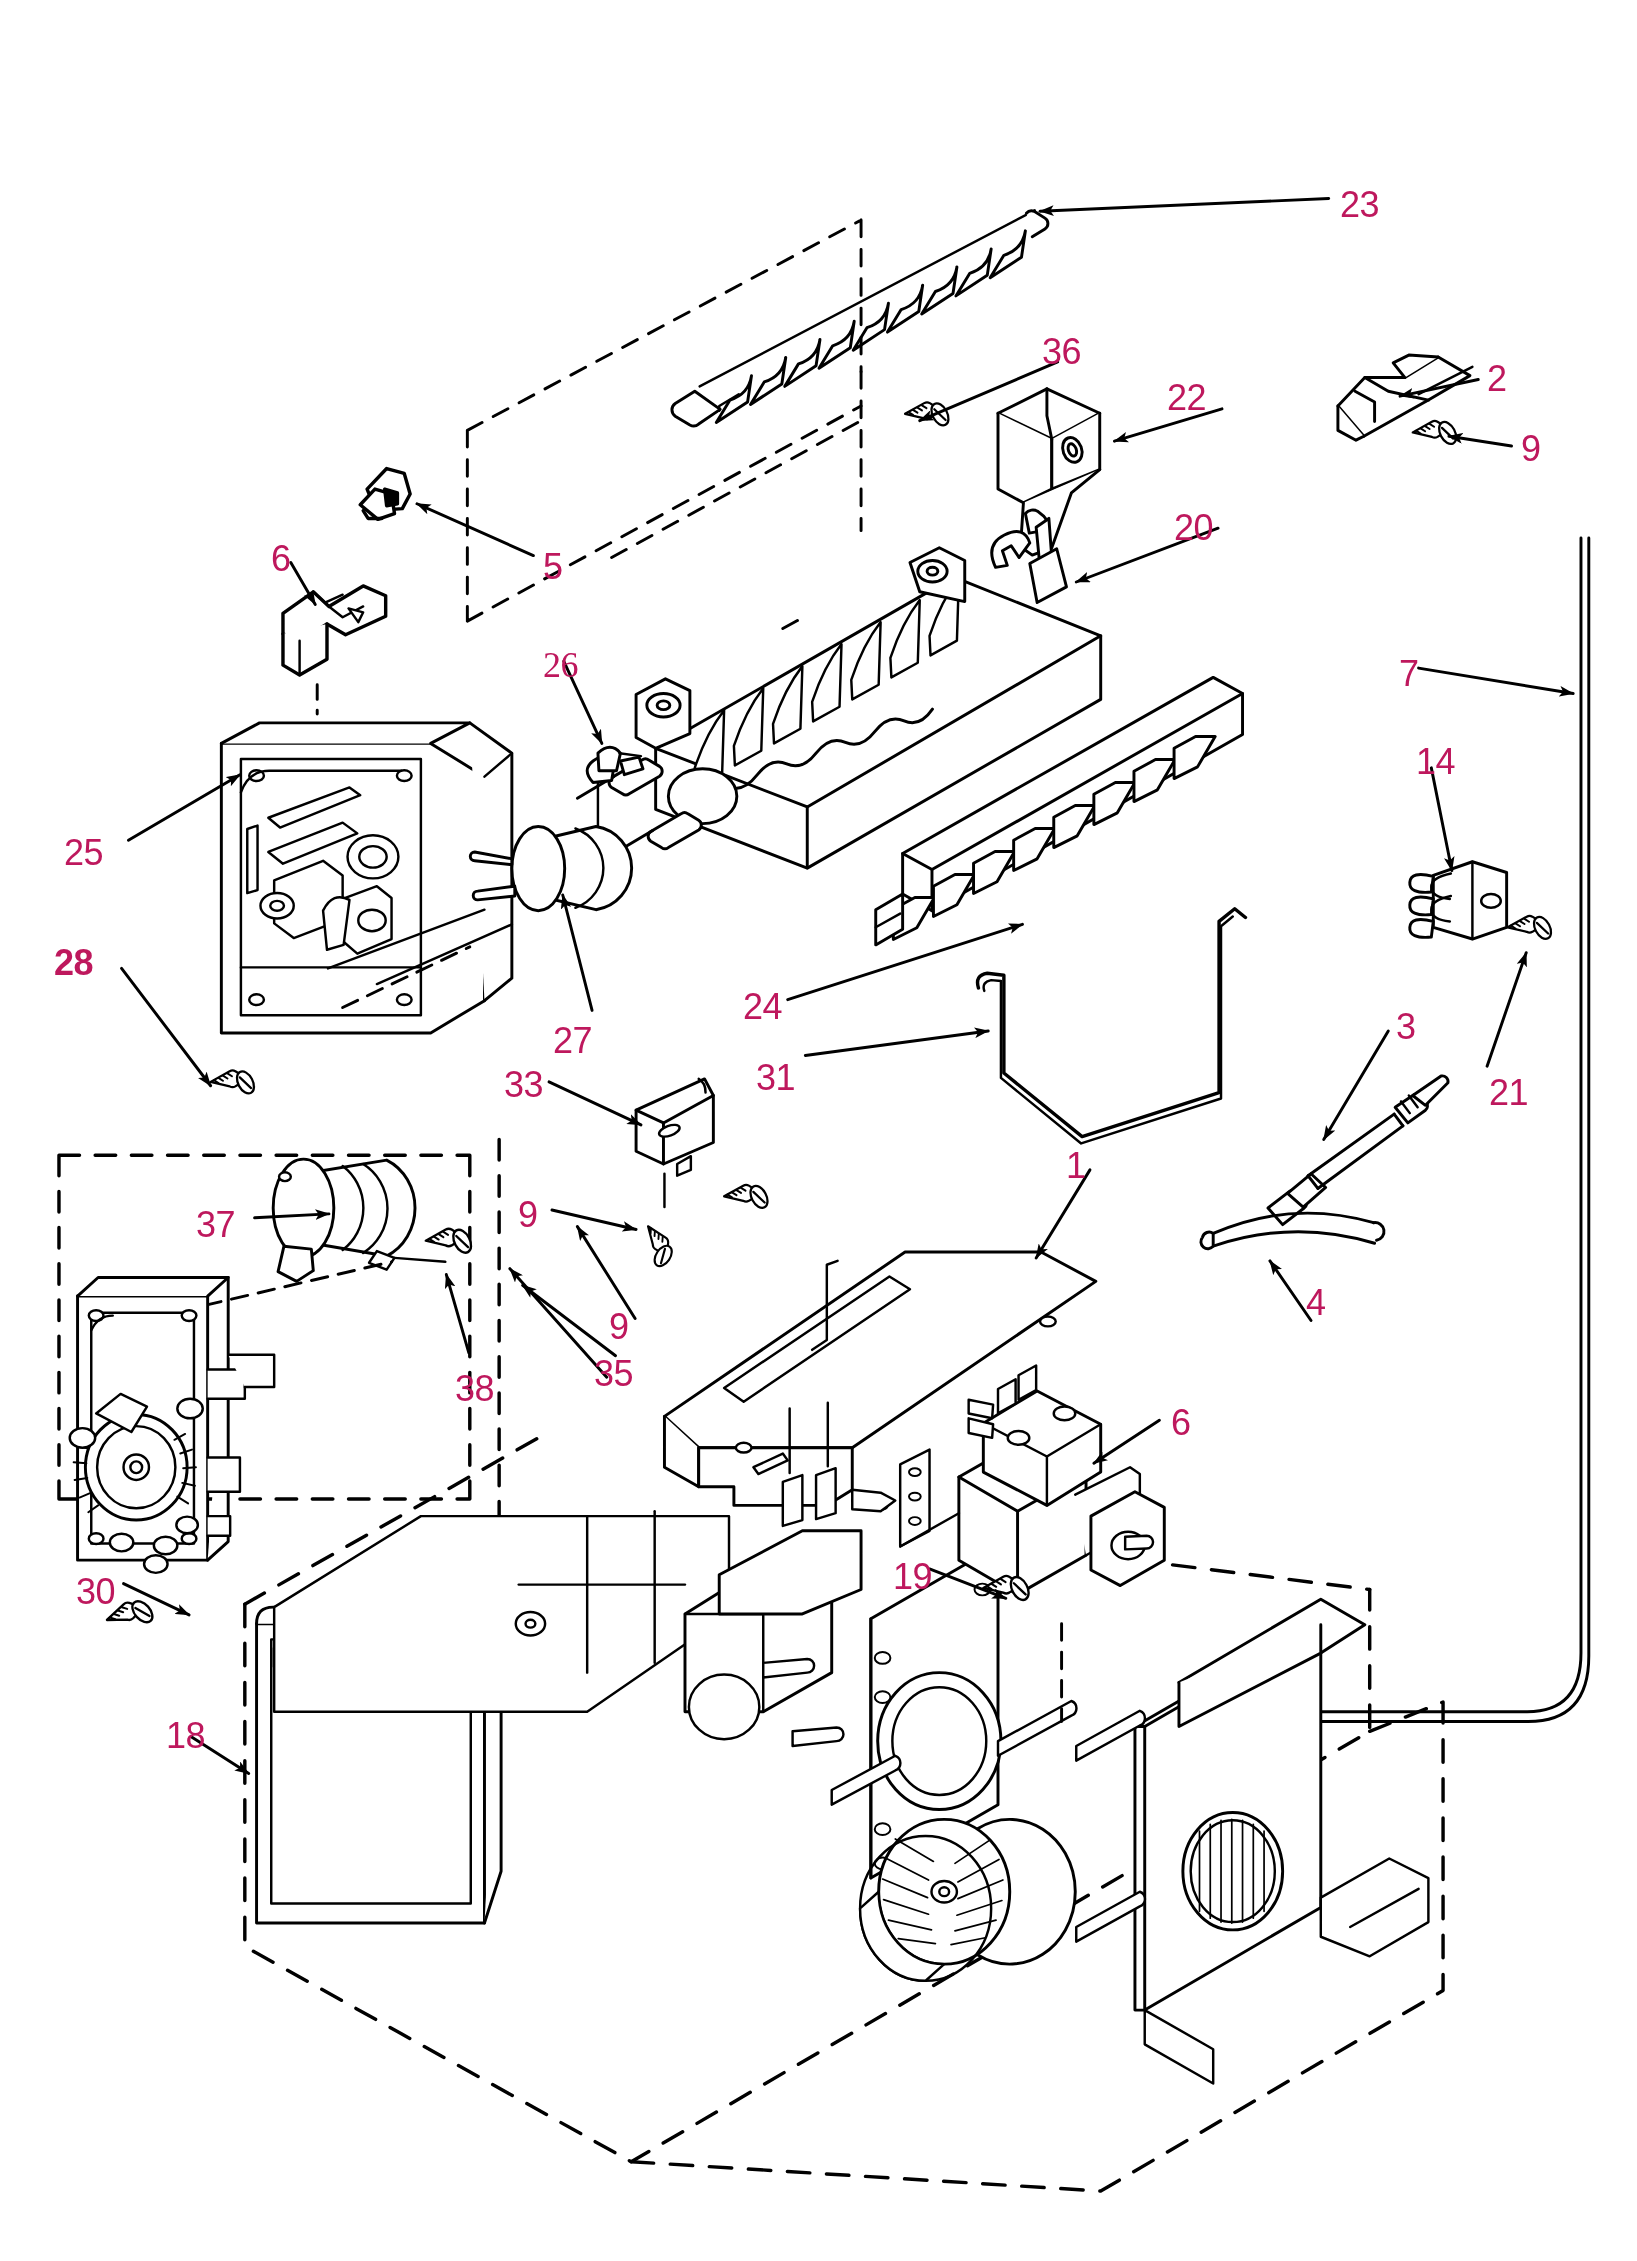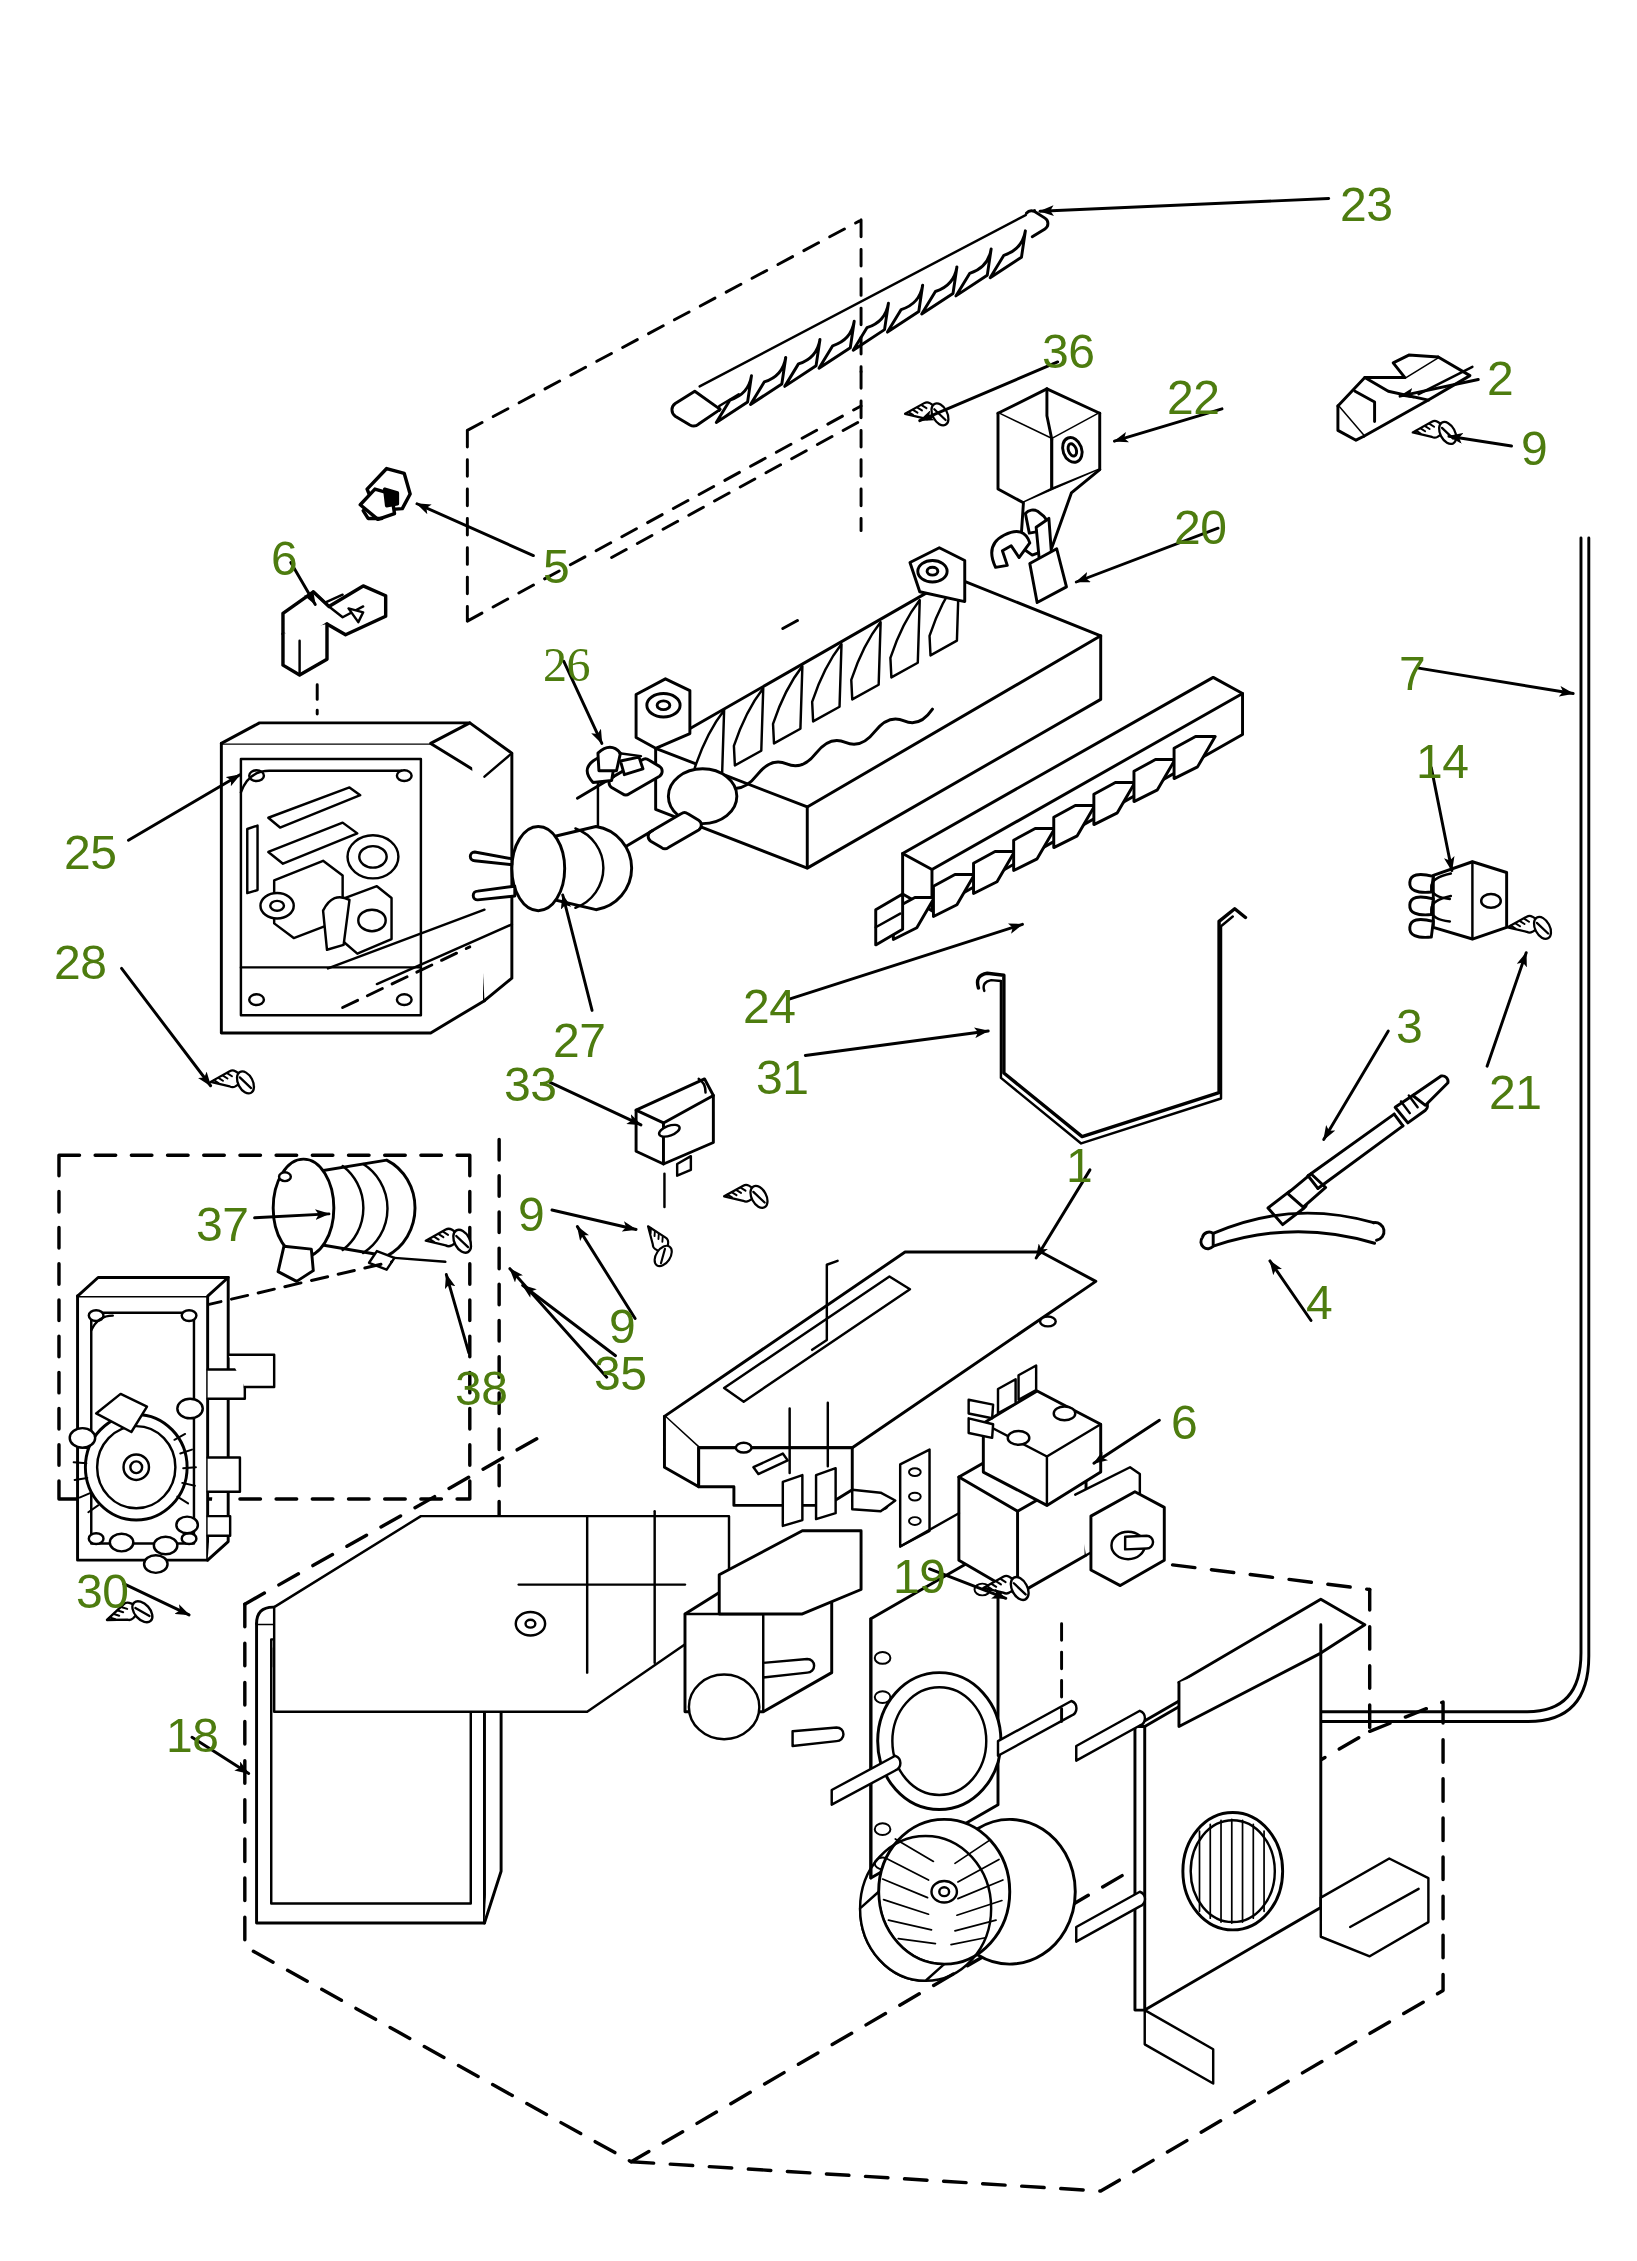"23" .callout { color: #4d7c0f -> #be185d; font-size: 48px -> 36px }
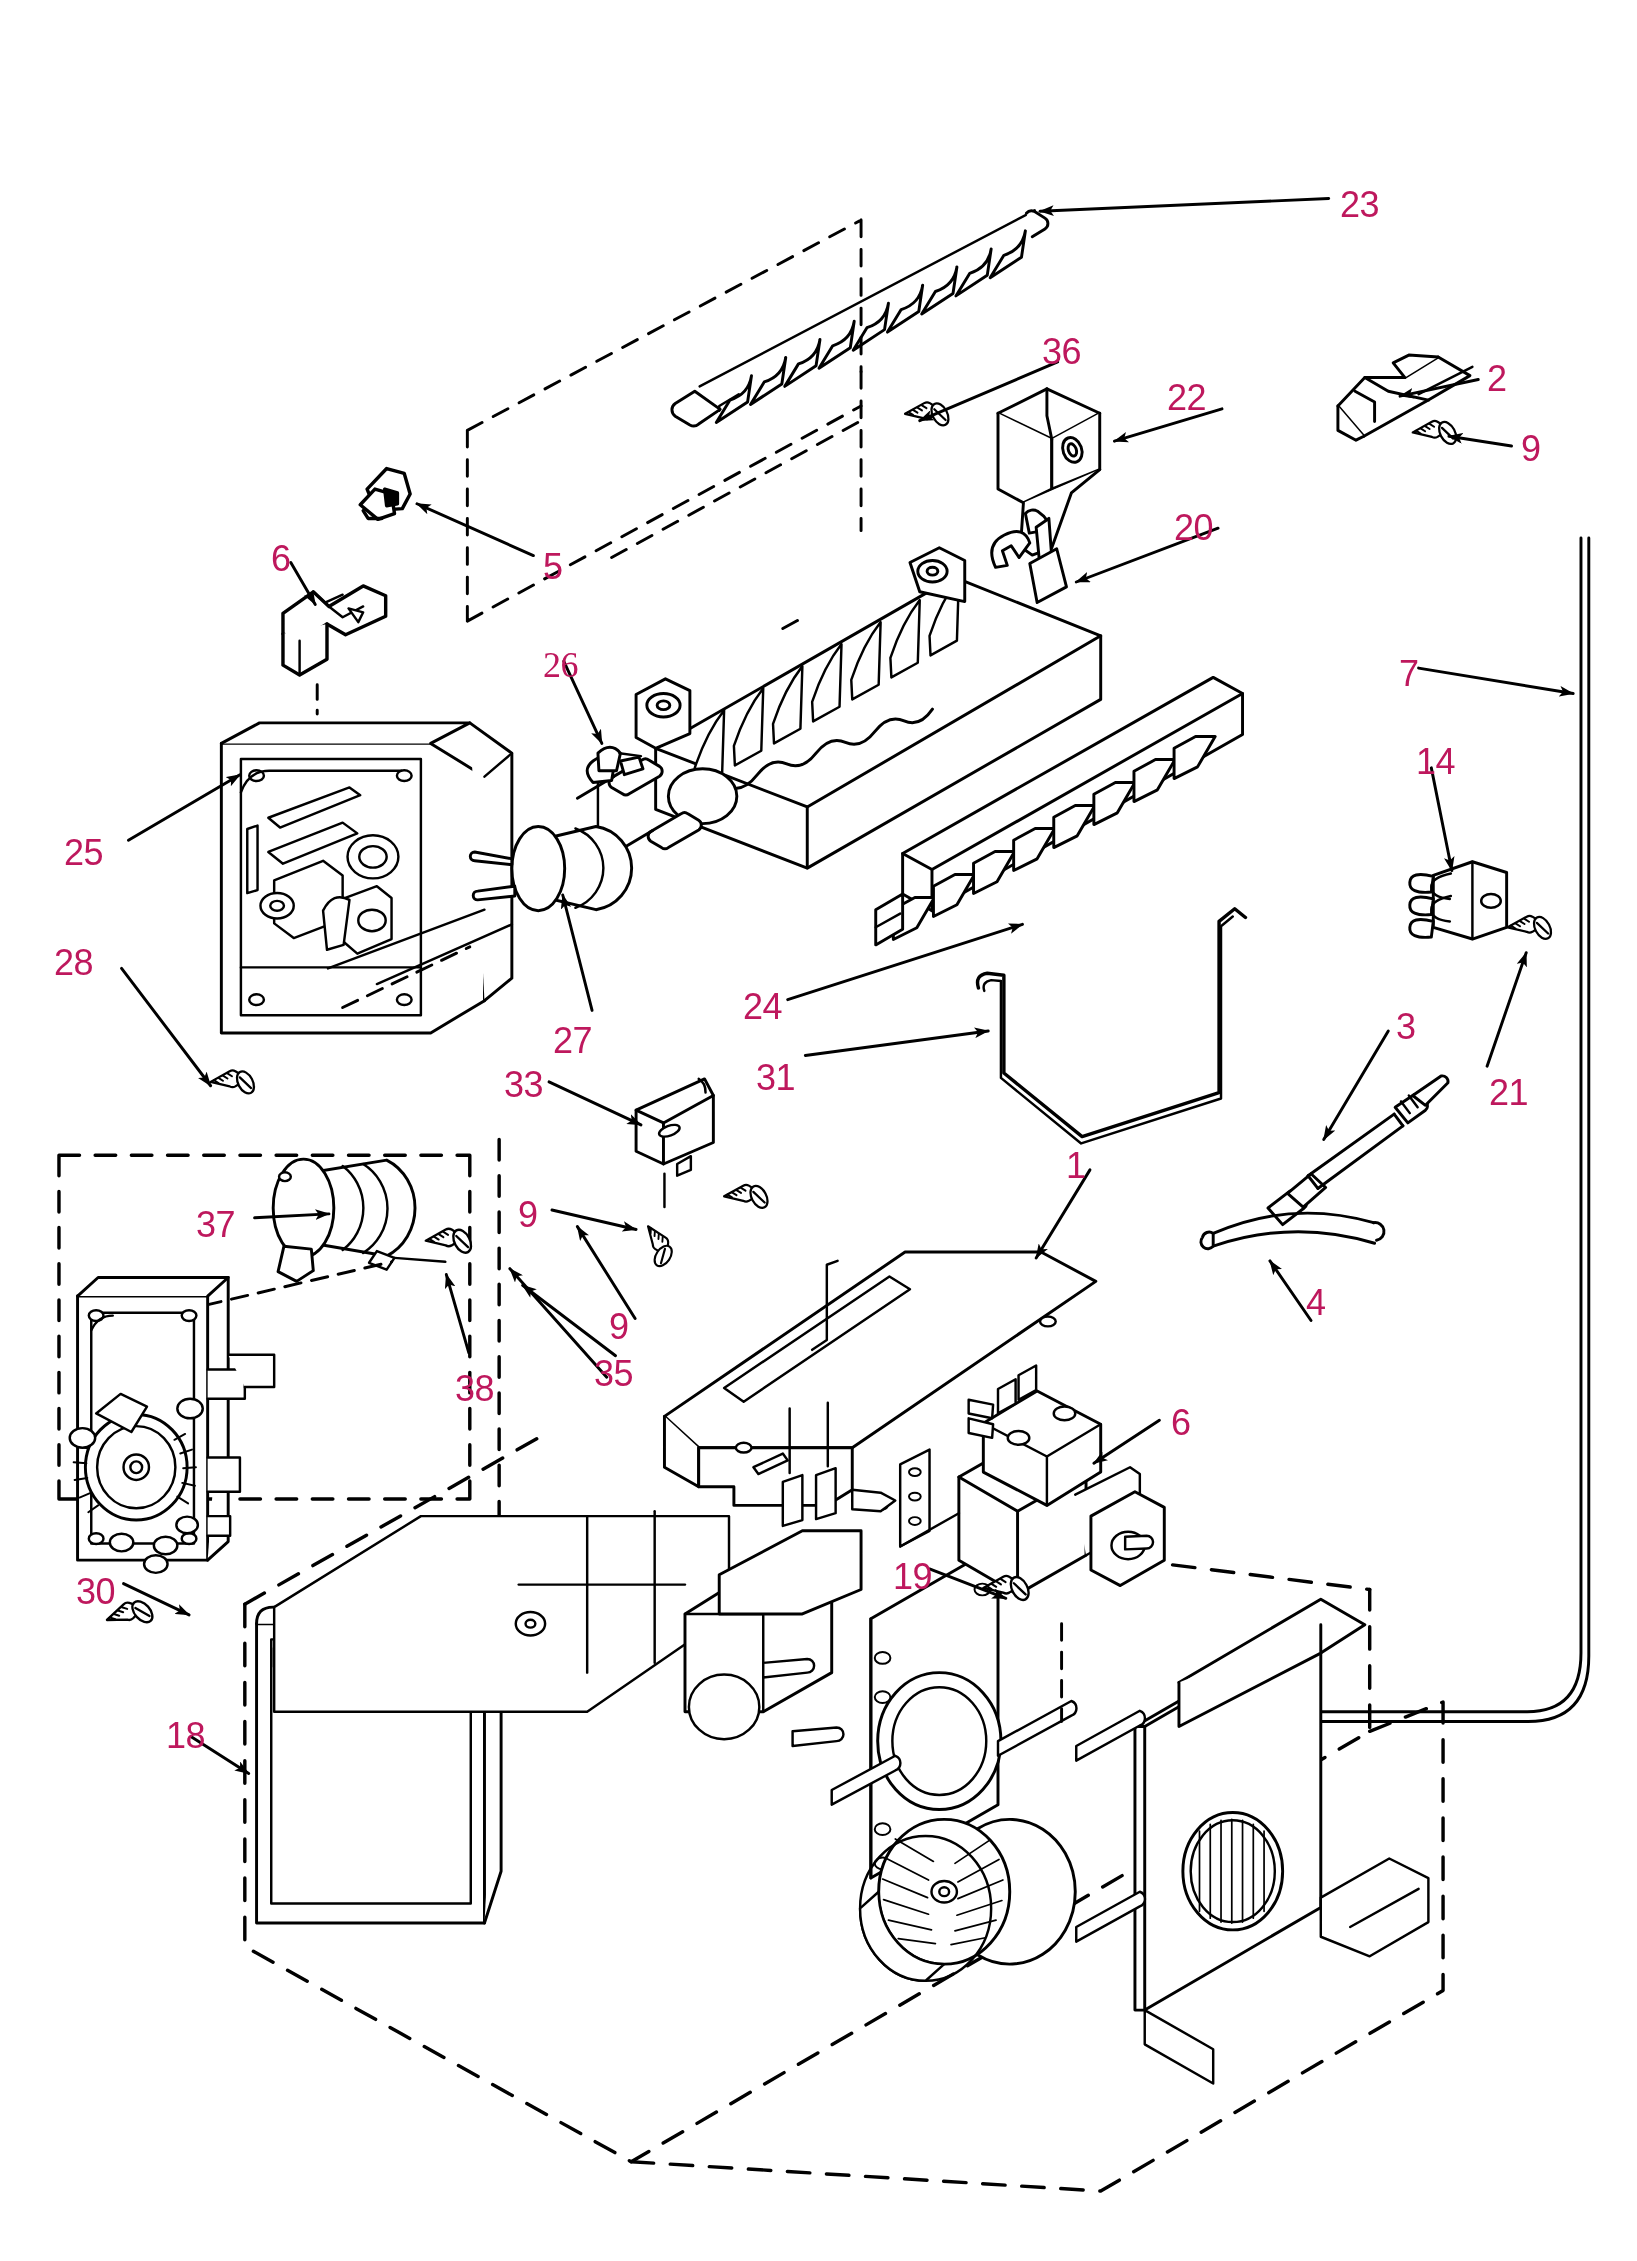"28" div.callout { font-weight: none -> bold }
